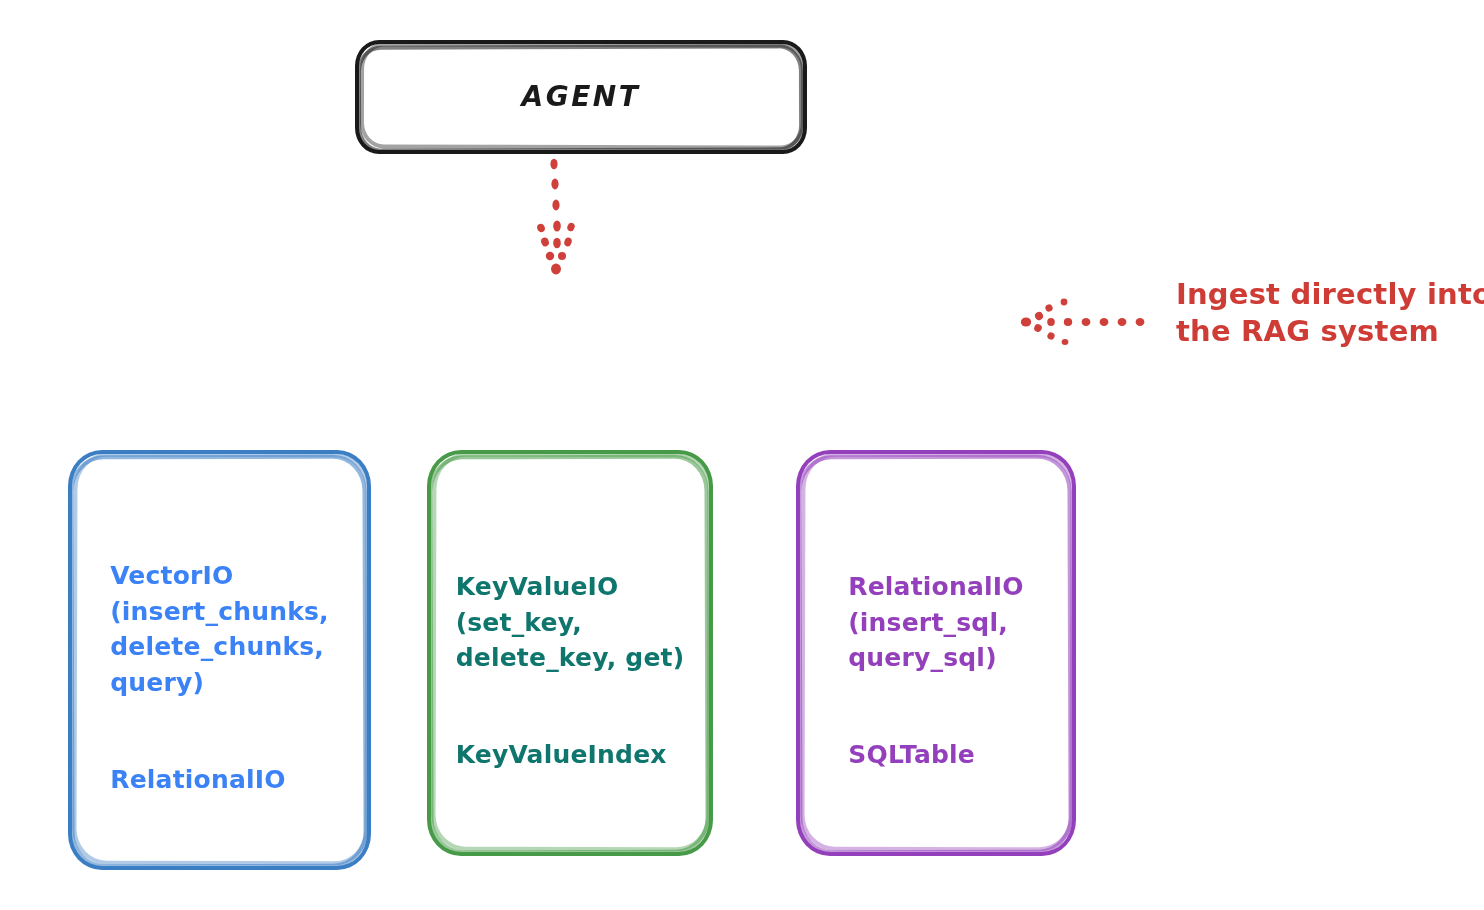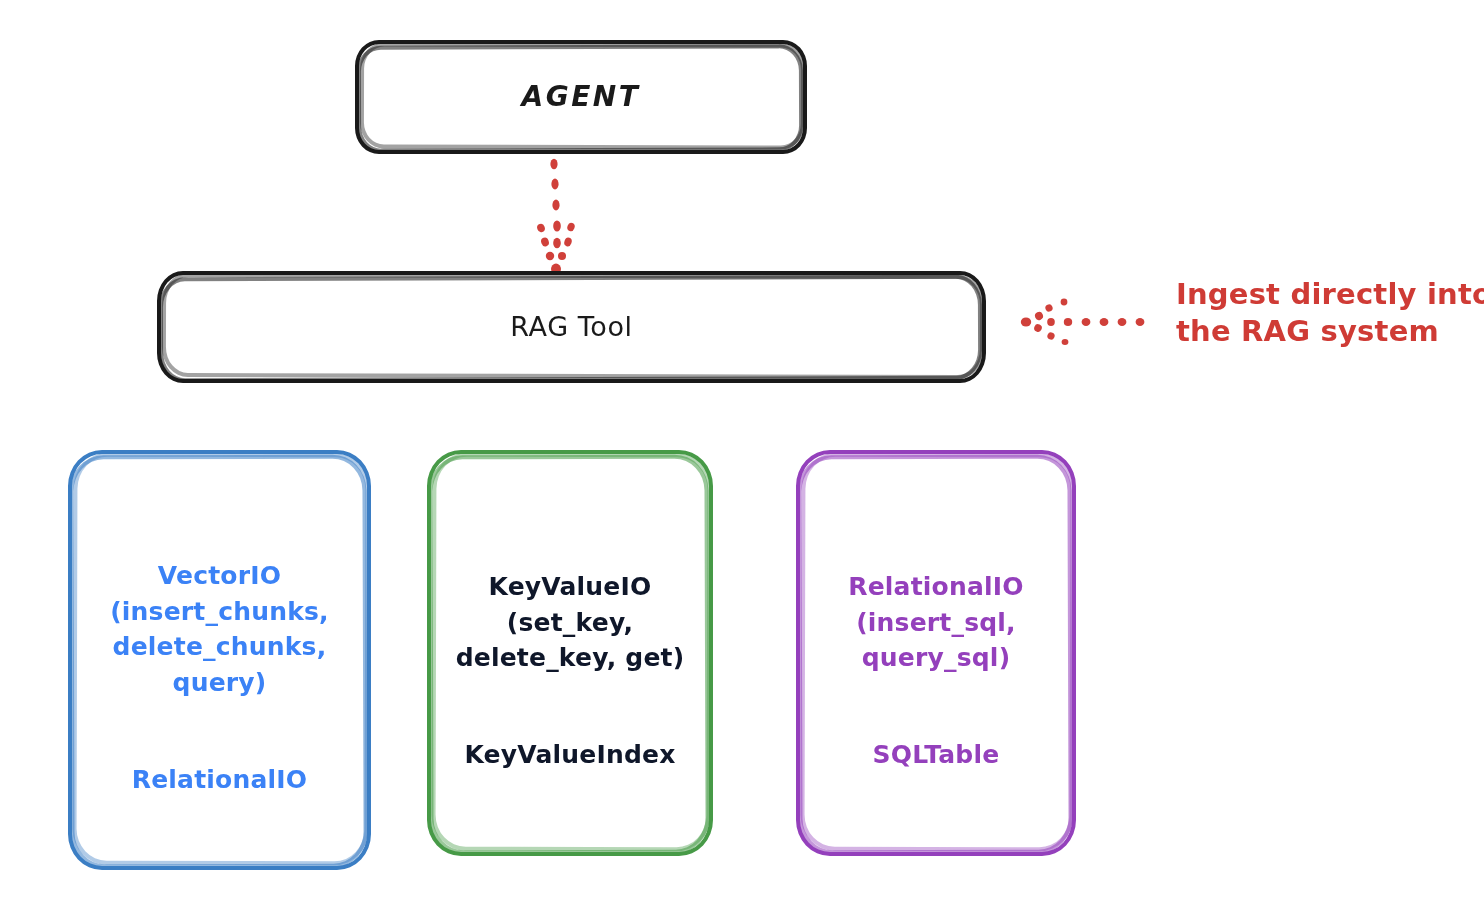"AGENT" .node { text-align: center -> none }
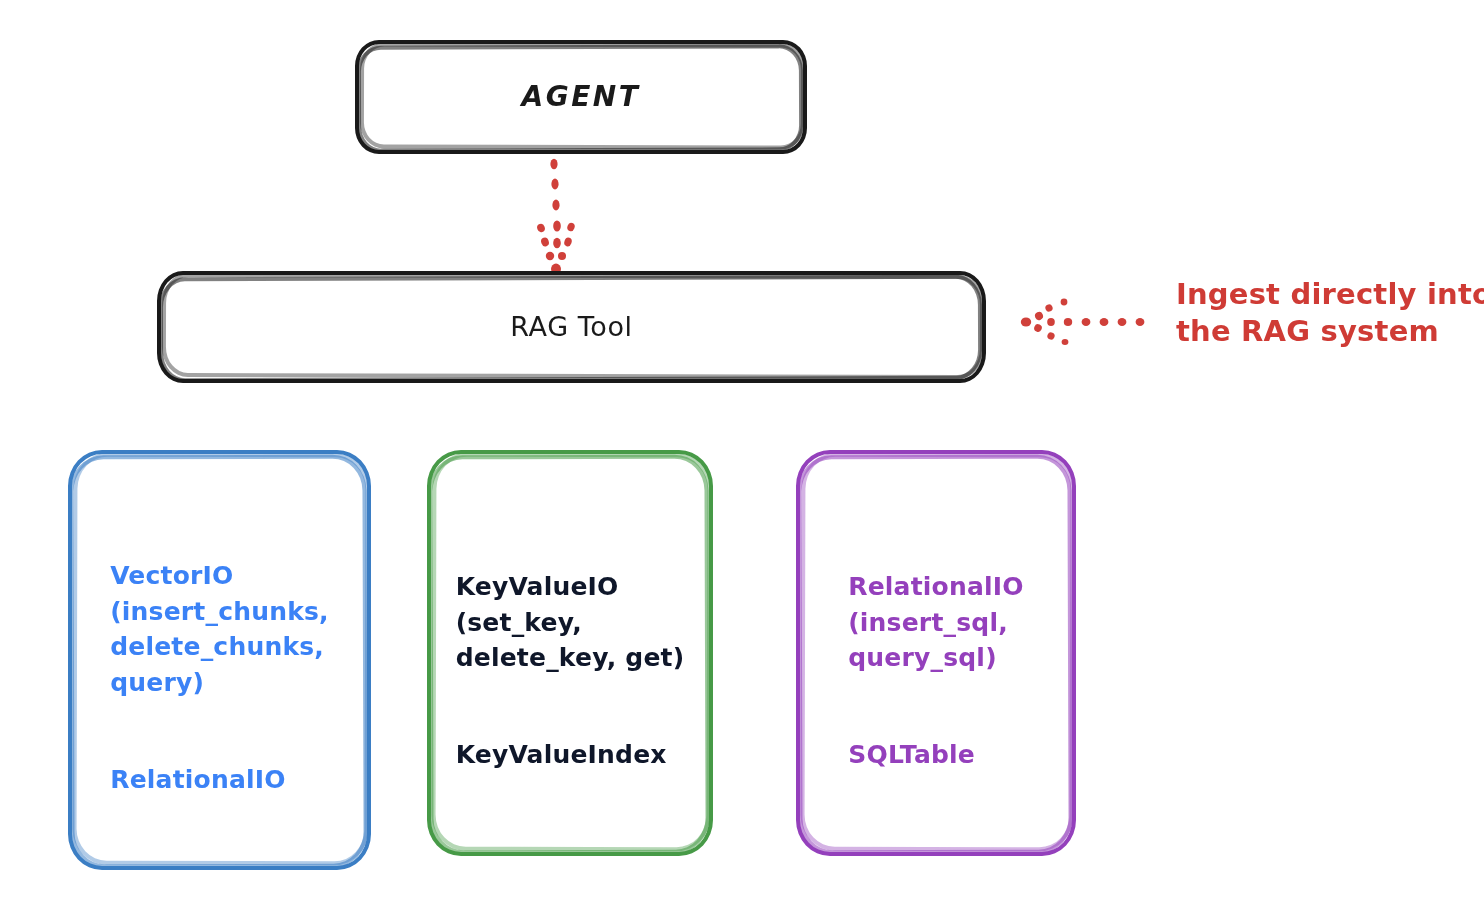"RAG Tool" div.node { html: <div> <span>RAG Tool</span> </div> -> none }
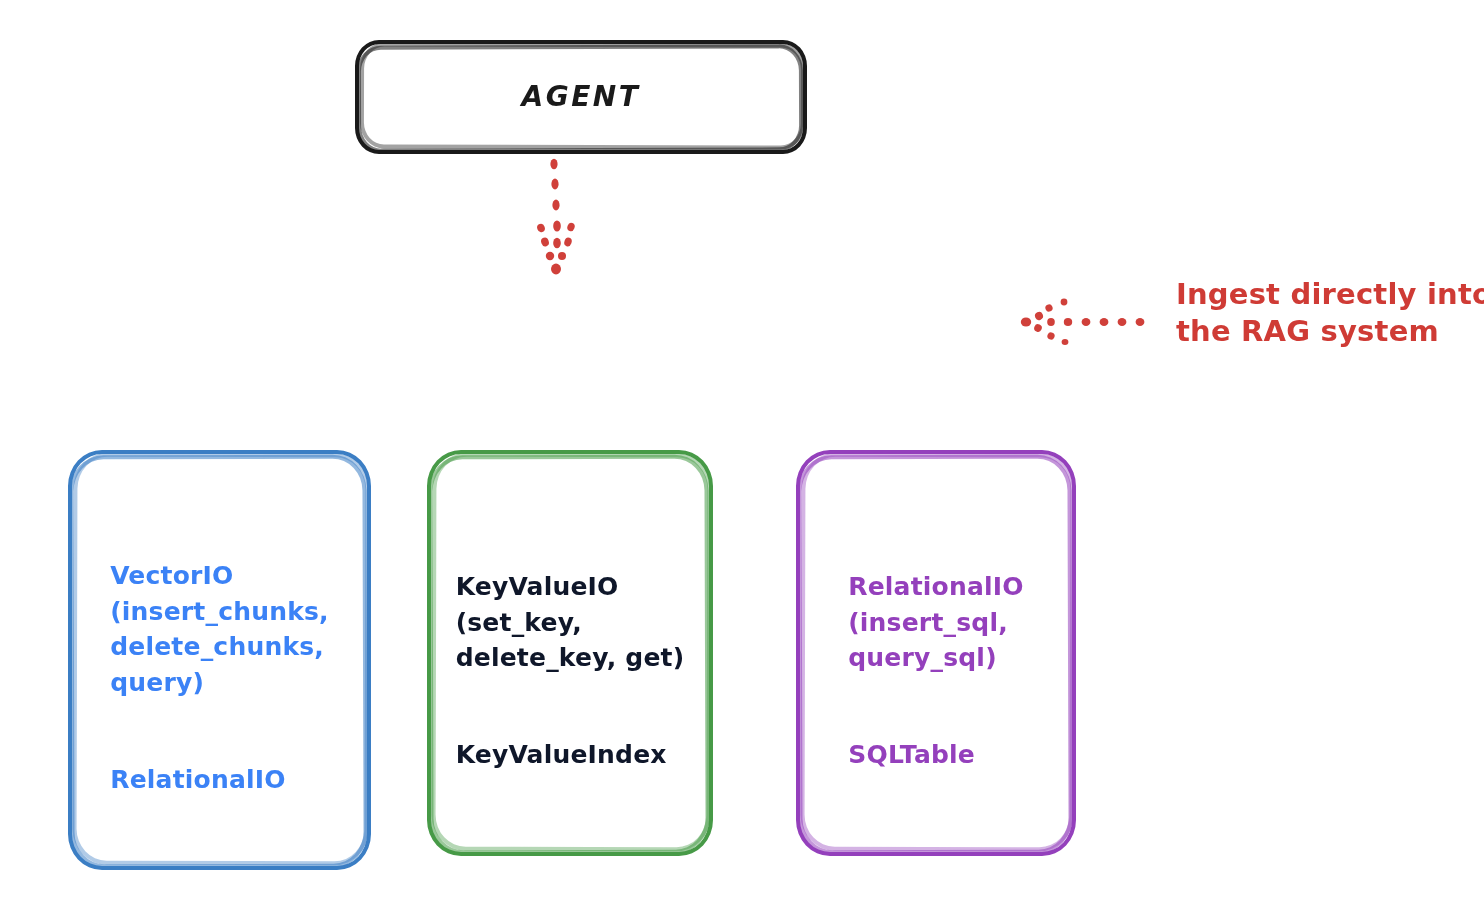"KeyValueIO" #keyvalueio-node .label { color: #0f172a -> #0f766e }
